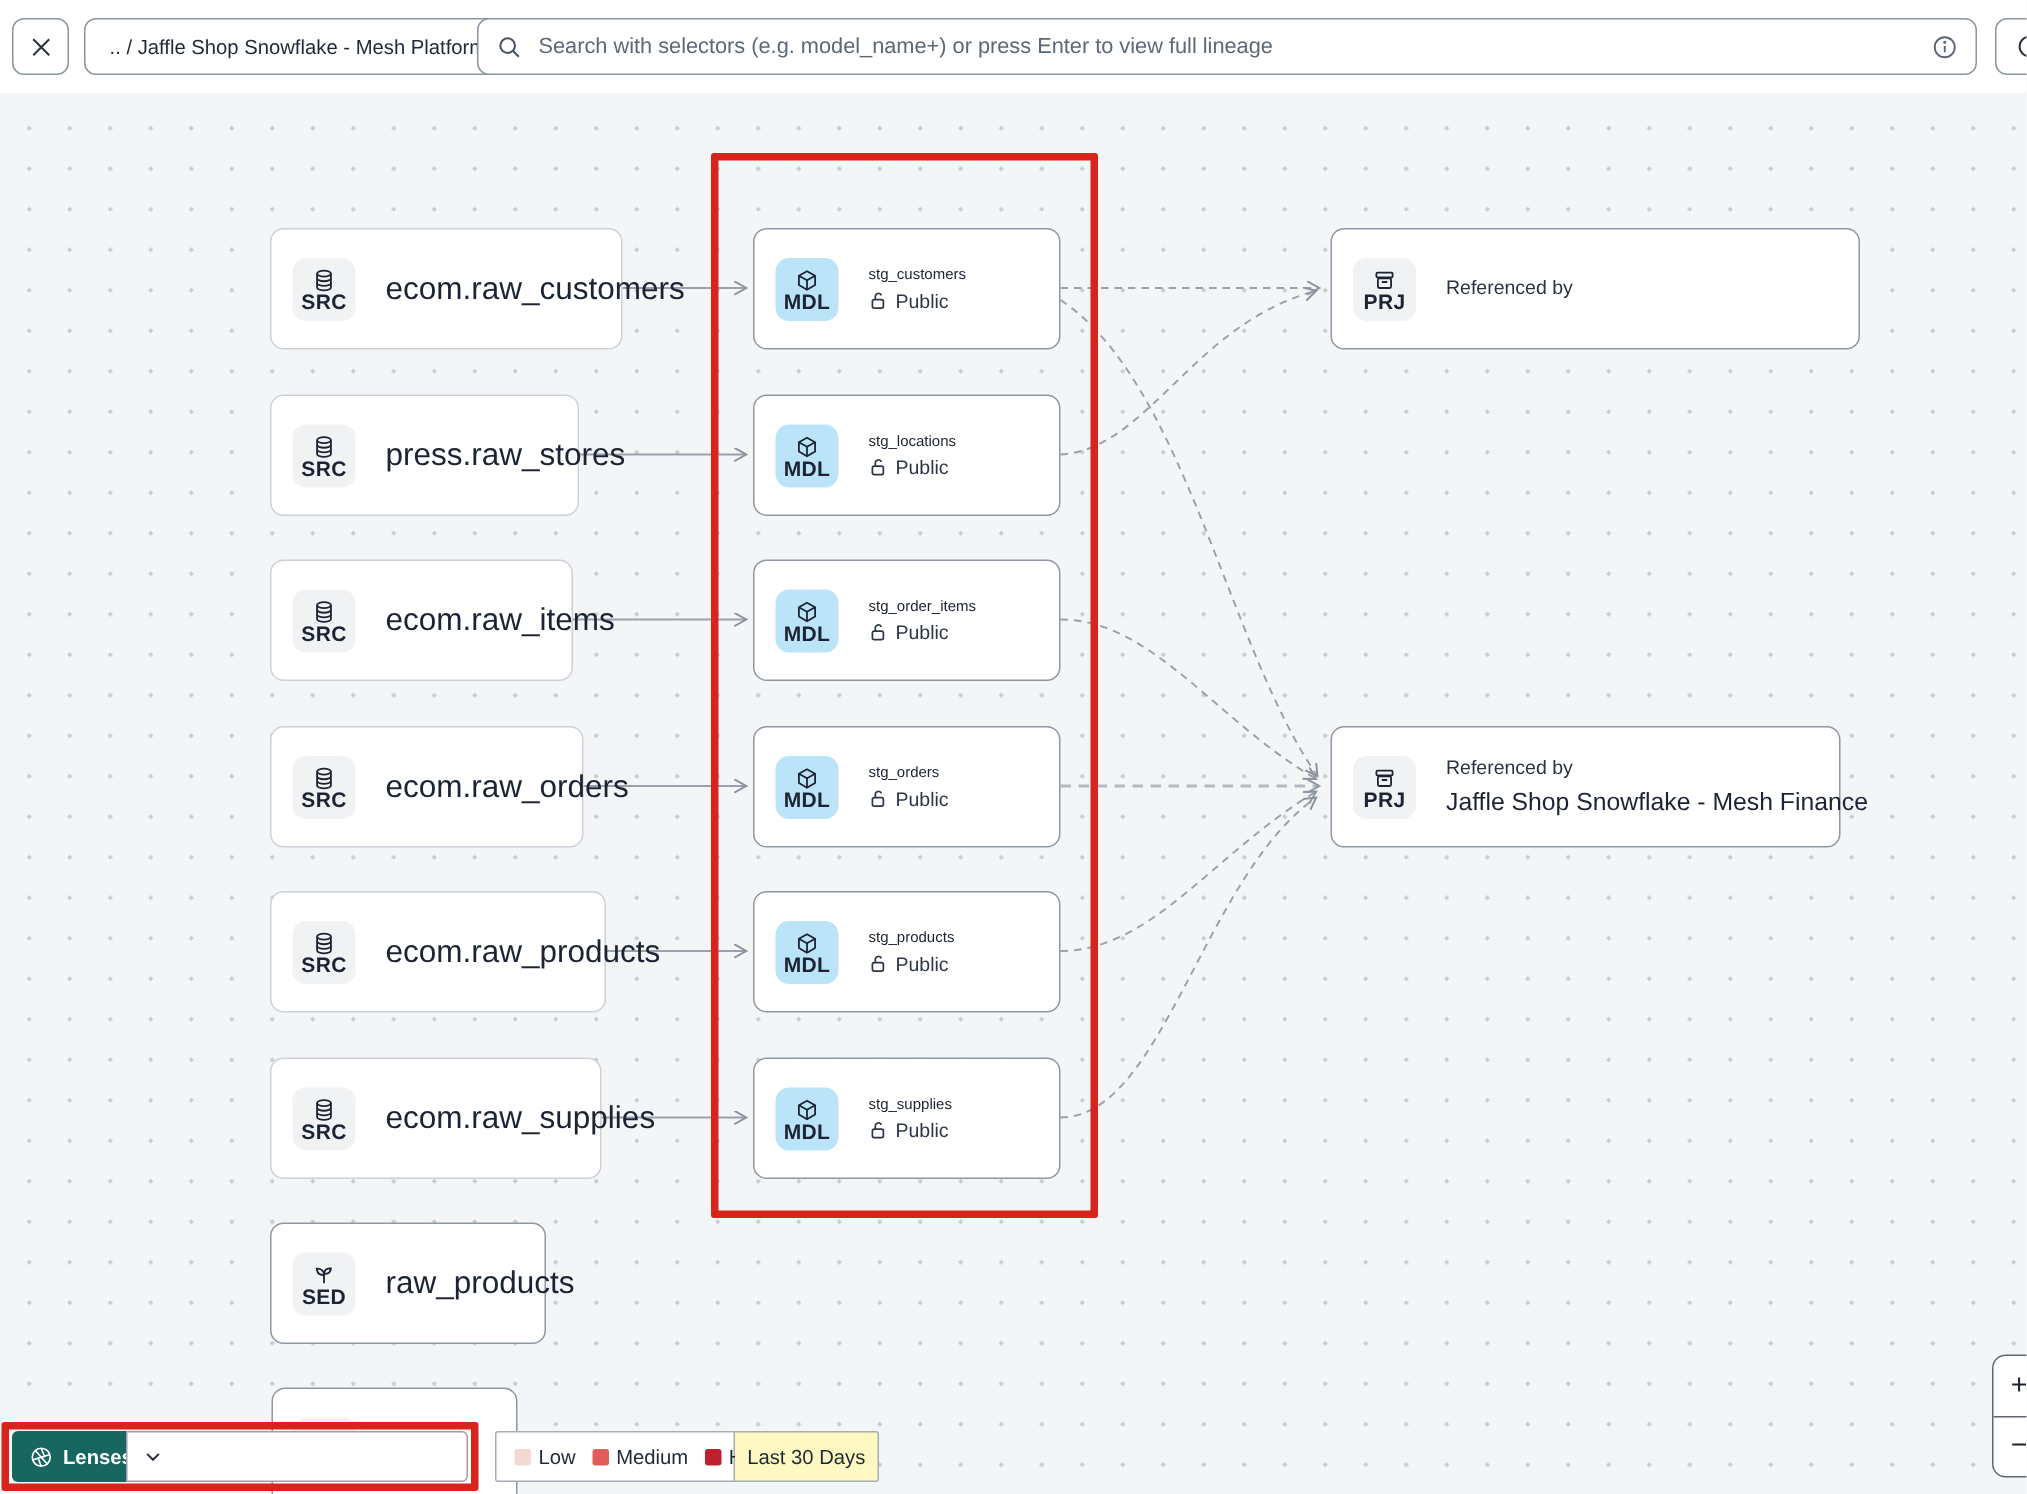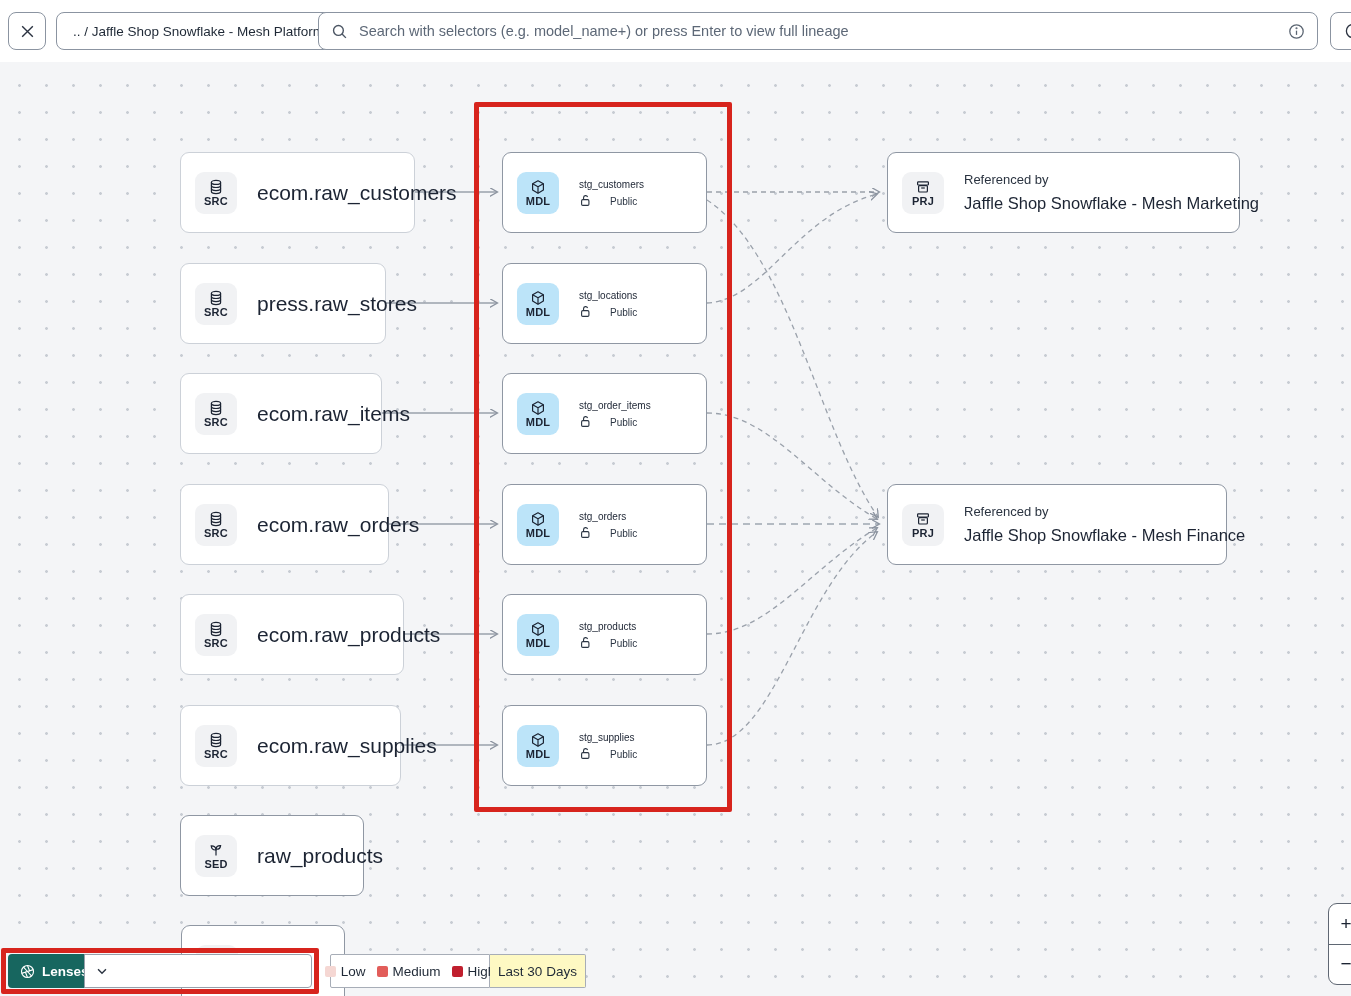"SRC" .tcode { font-size: 11px -> 14px }
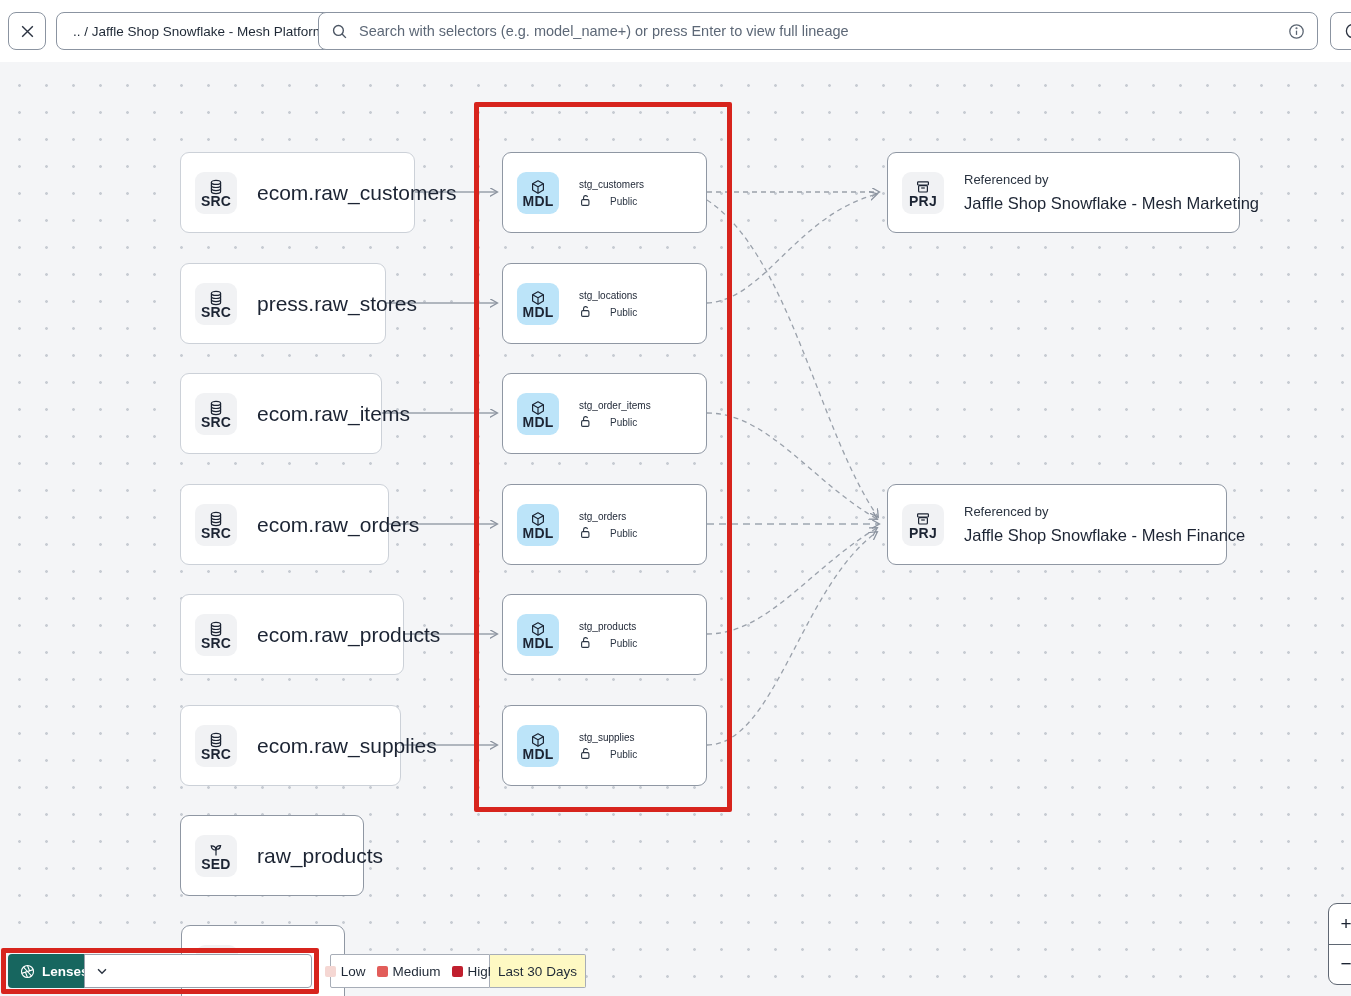"Public" .access { align-items: flex-end -> center; font-size: 10px -> 13px; gap: 18px -> 5px }
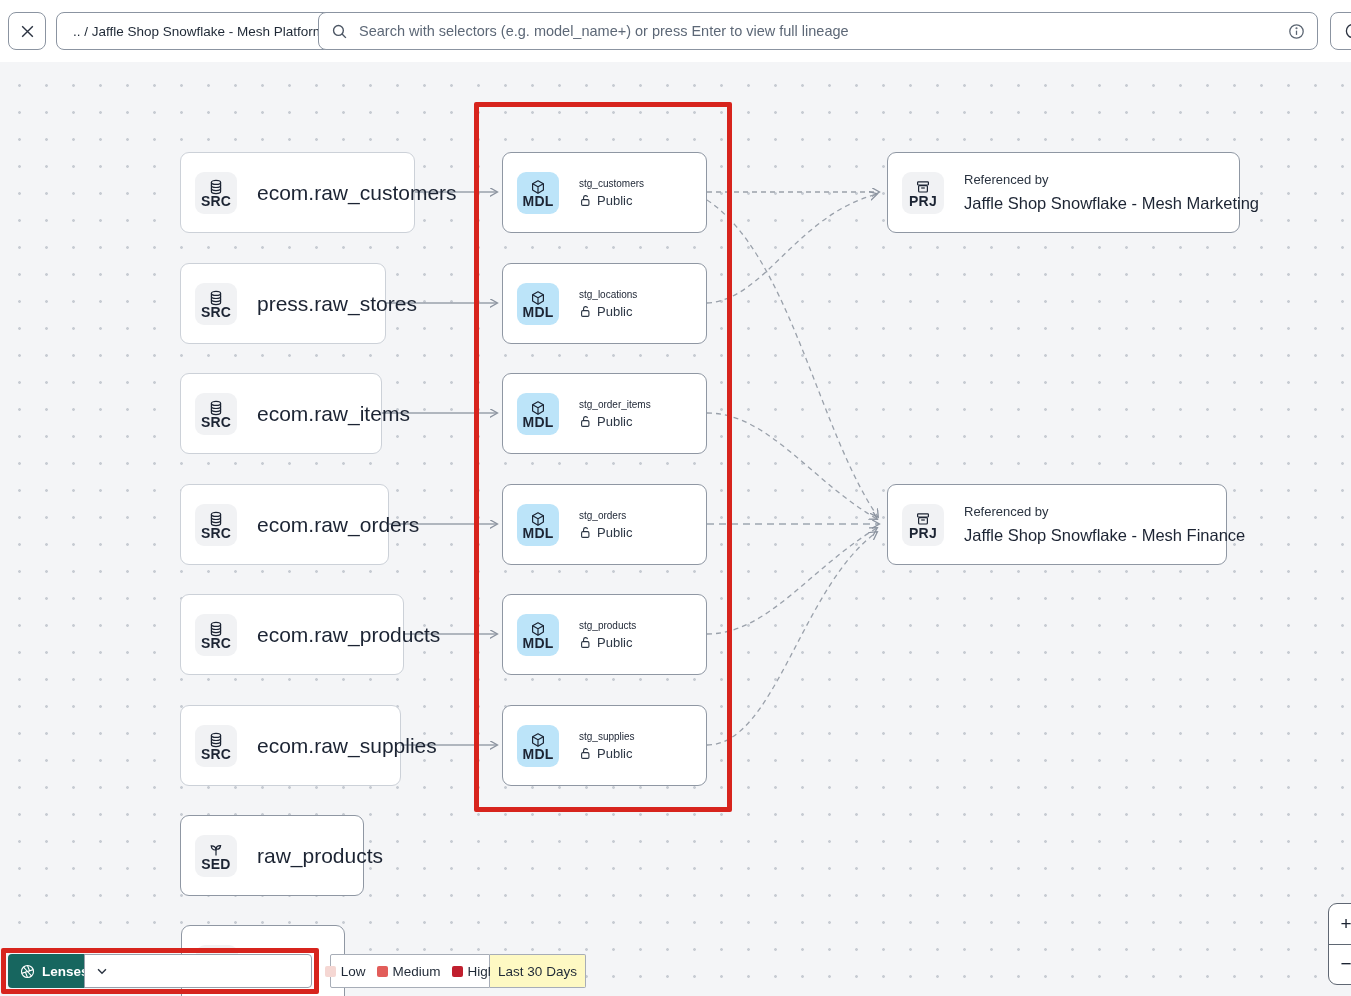"Jaffle Shop Snowflake - Mesh Marketing" div.prj-title { html: <div>Jaffle Shop Snowflake - Mesh Marketing</div> -> none }
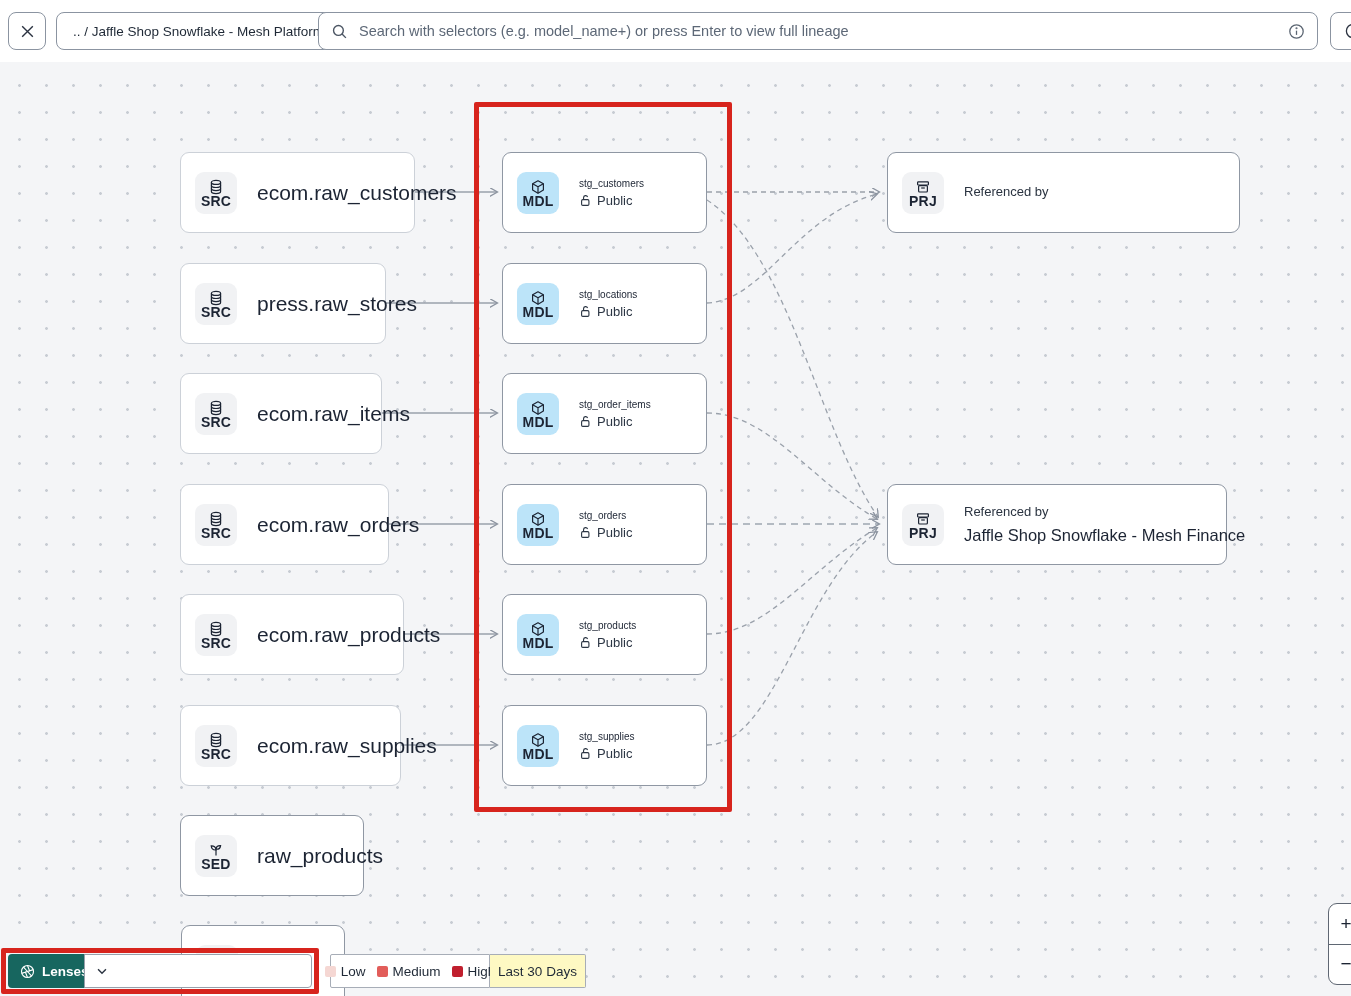"Low" .legendbox { justify-content: center -> flex-start }
